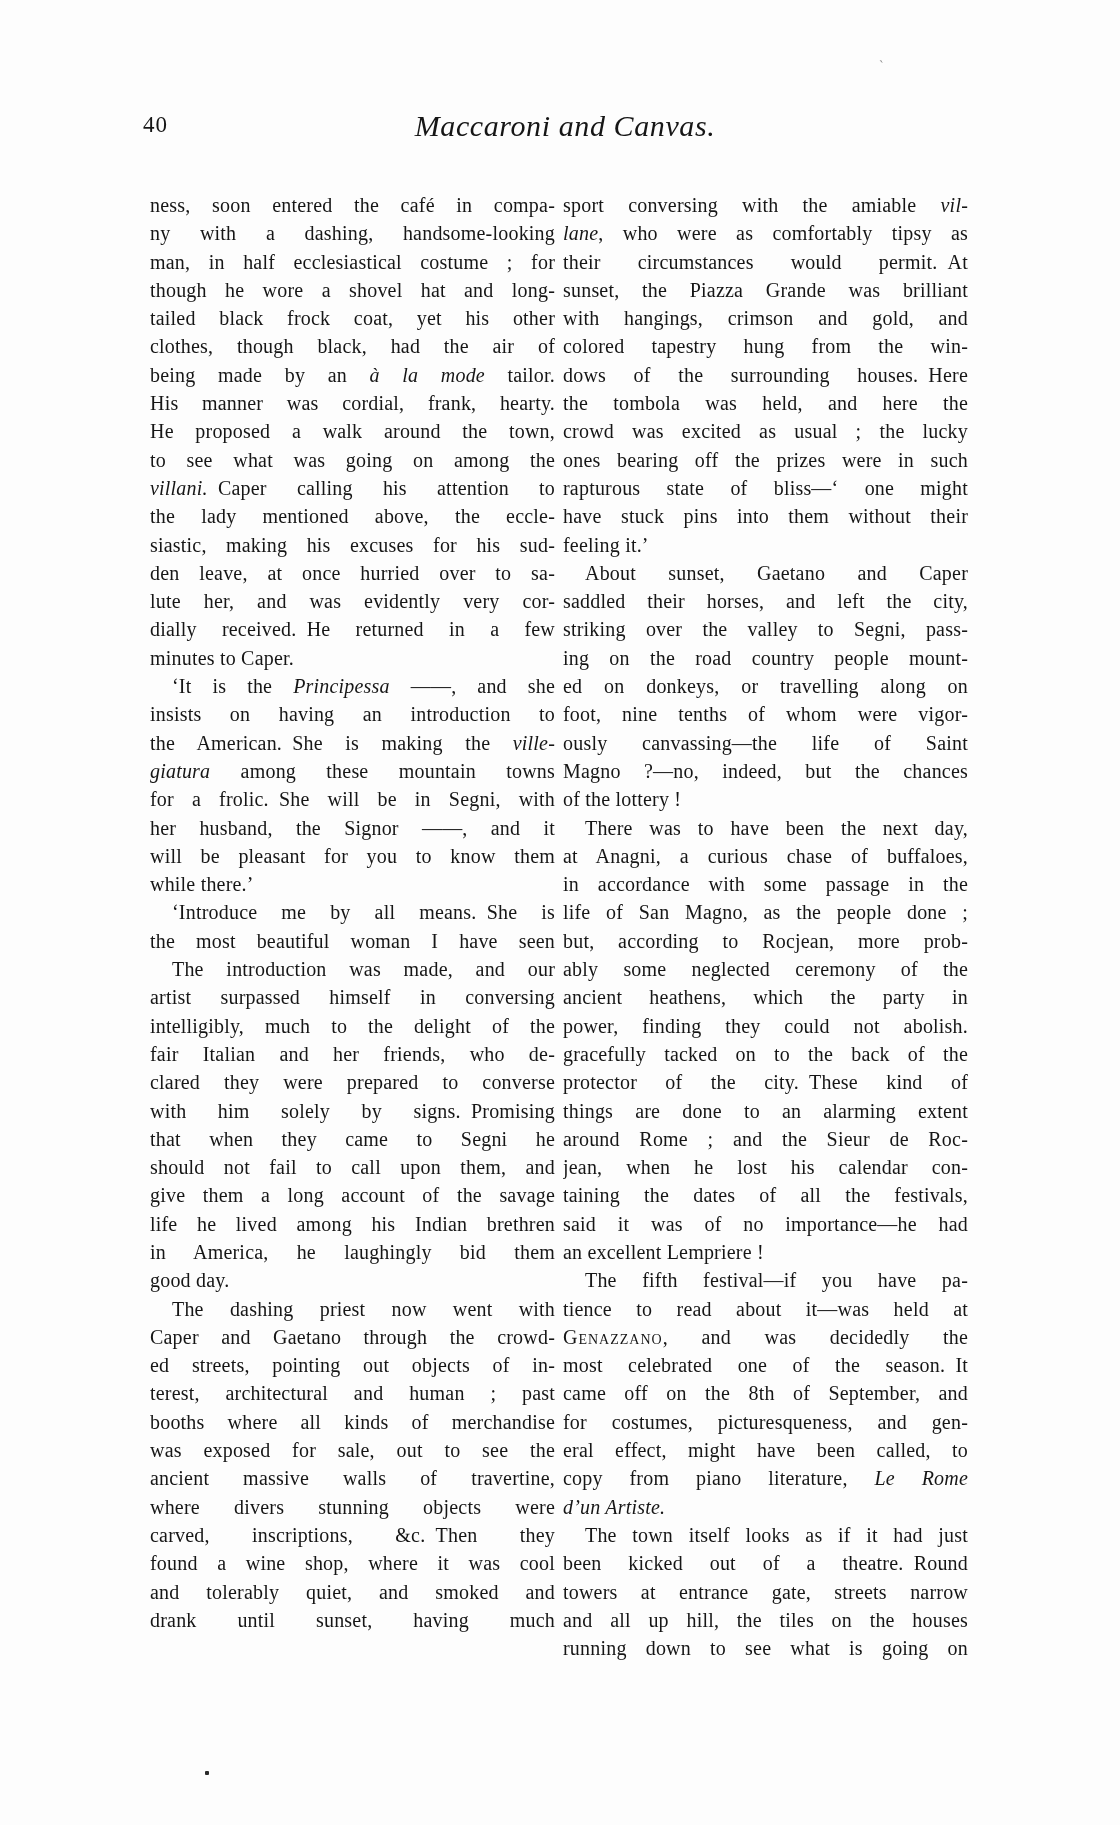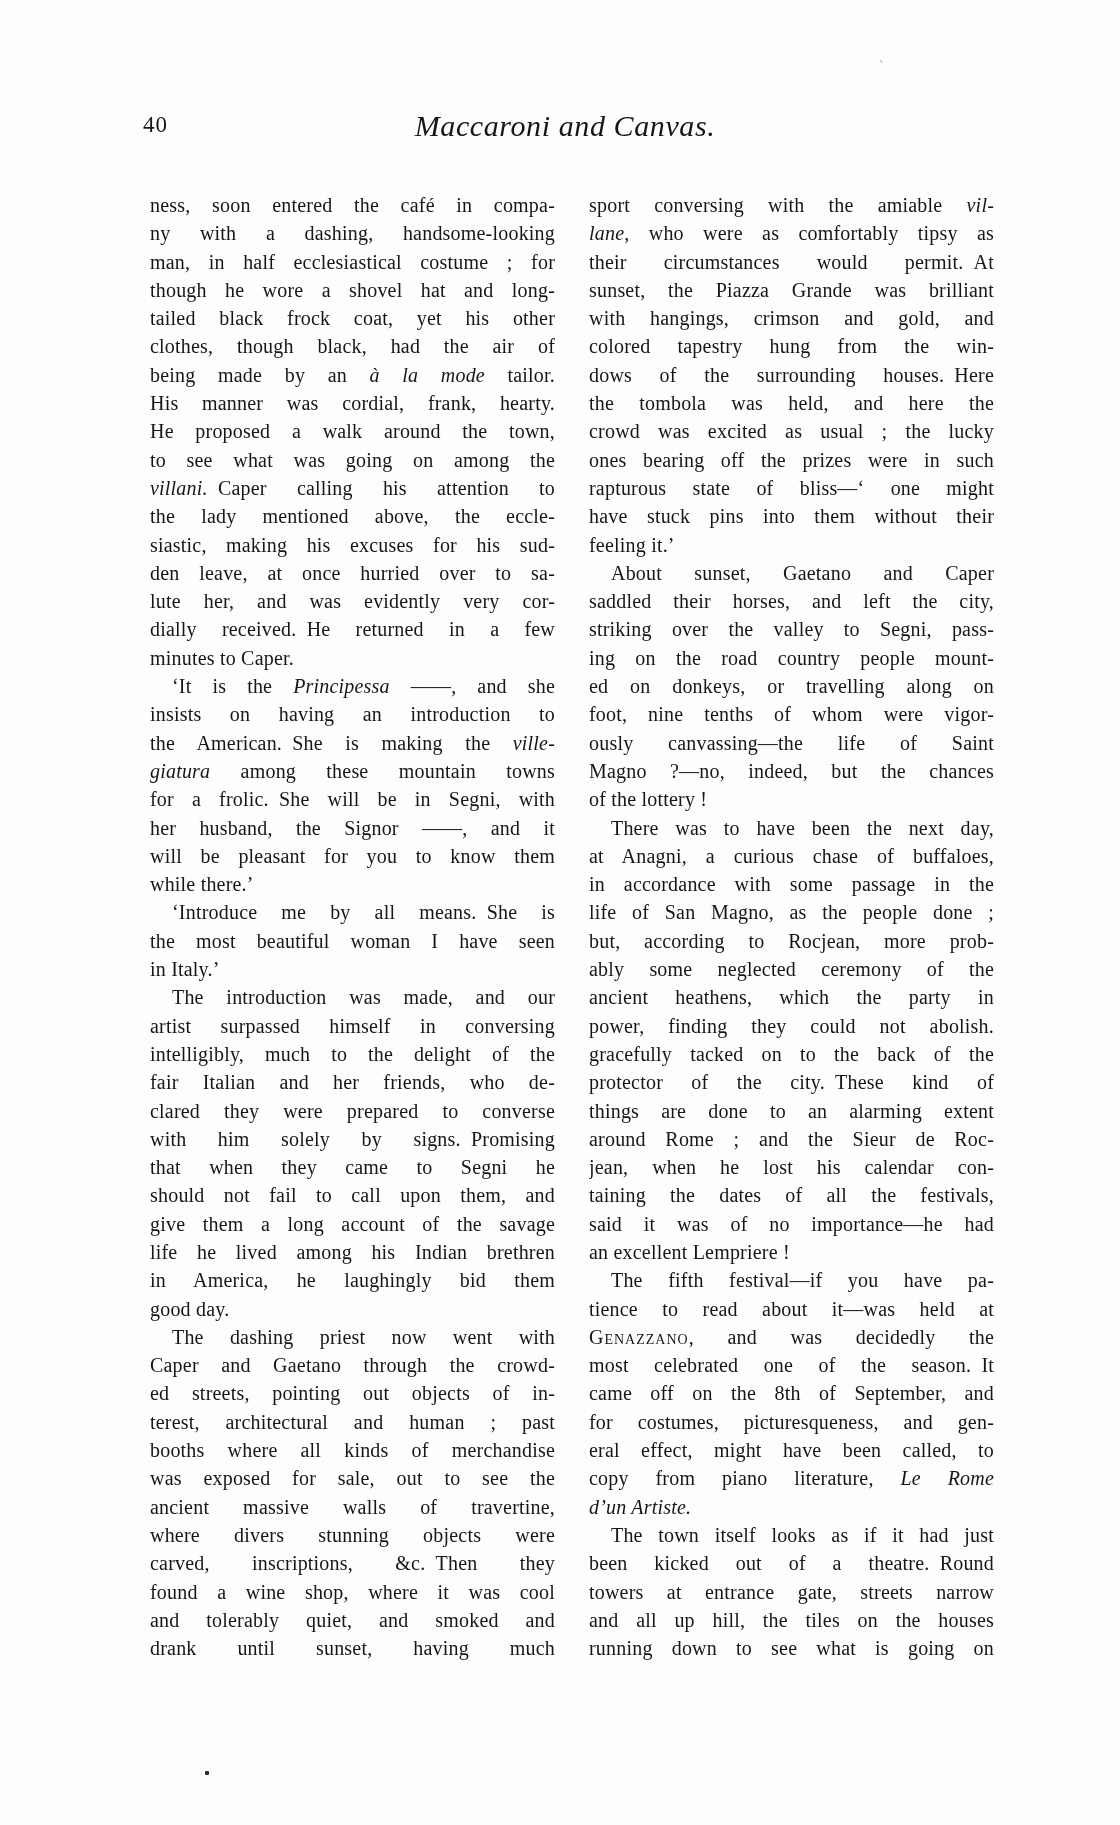"sport conversing with the amiable" .col-right { left: 439px -> 413px }
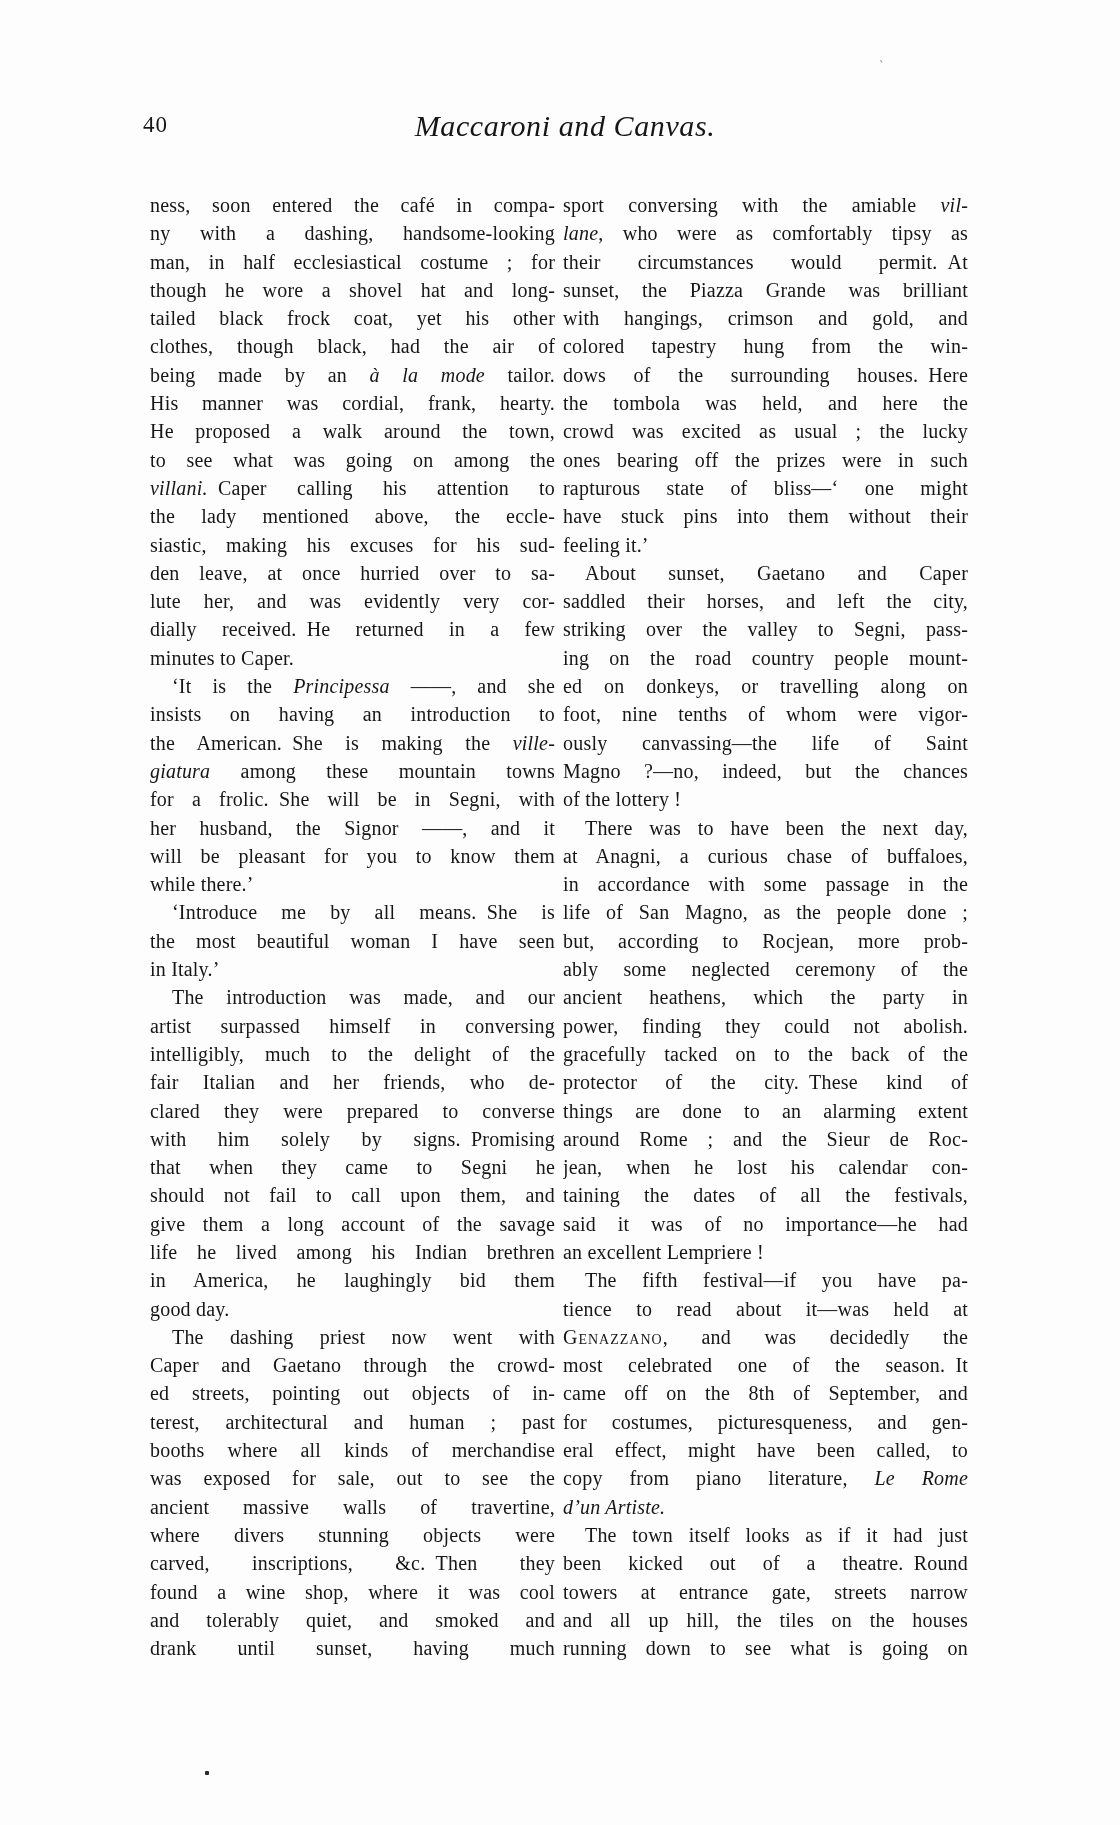"in Italy.’" div.line { html: <div><span>in Italy.’</span></div> -> none }
